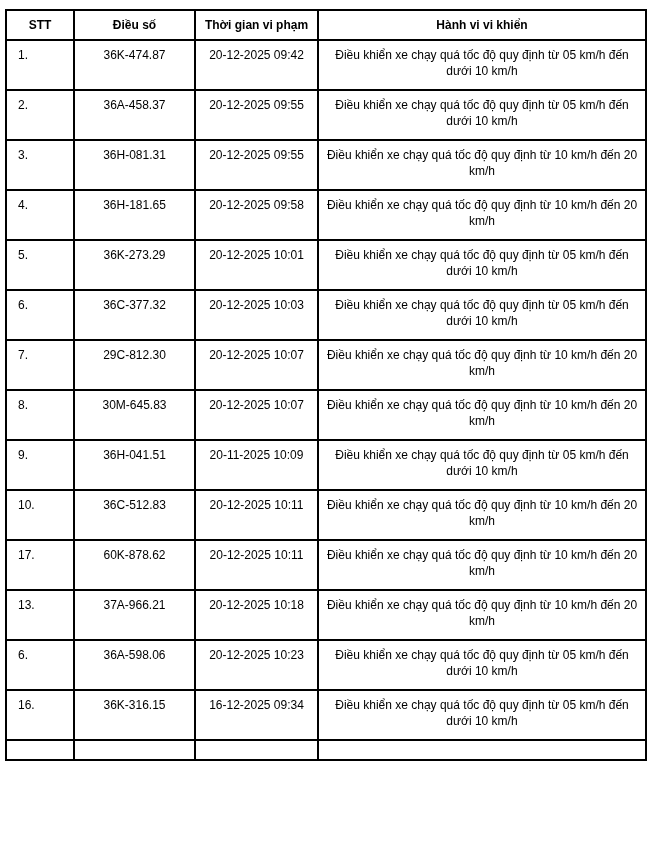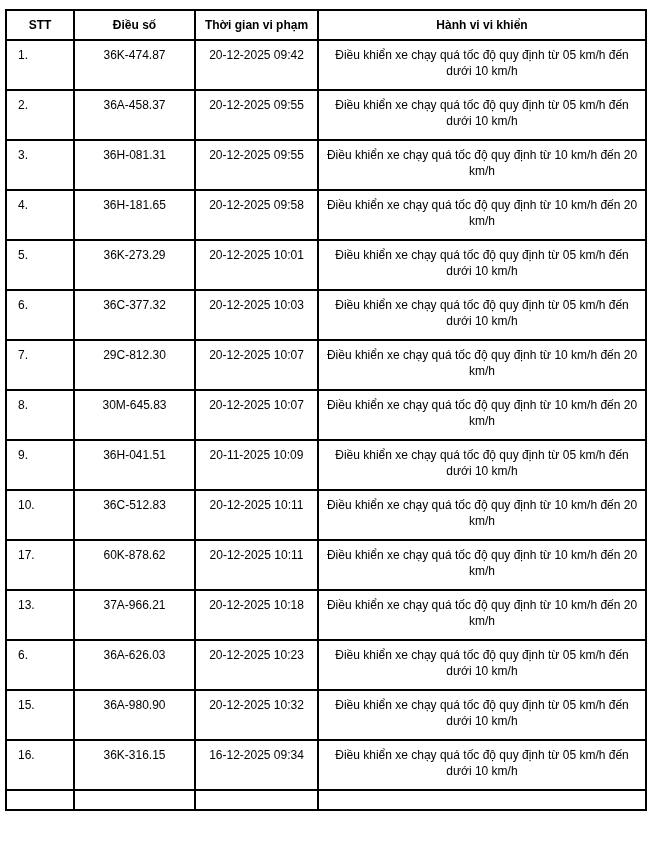"36A-626.03" td { text: 36A-626.03 -> 36A-598.06 }
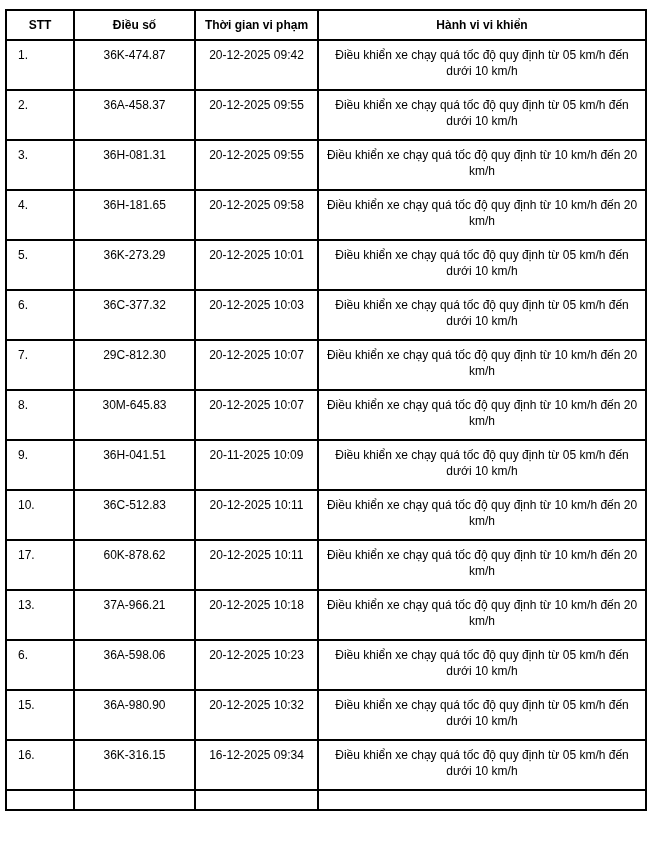"15." tr { html: <tr> <td>15.</td> <td>36A-980.90</td> <td>20-12-2025 10:32</td> <td>Điều khiển xe chạy quá tốc độ quy định từ 05 km/h đến dưới 10 km/h</td> </tr> -> none }
